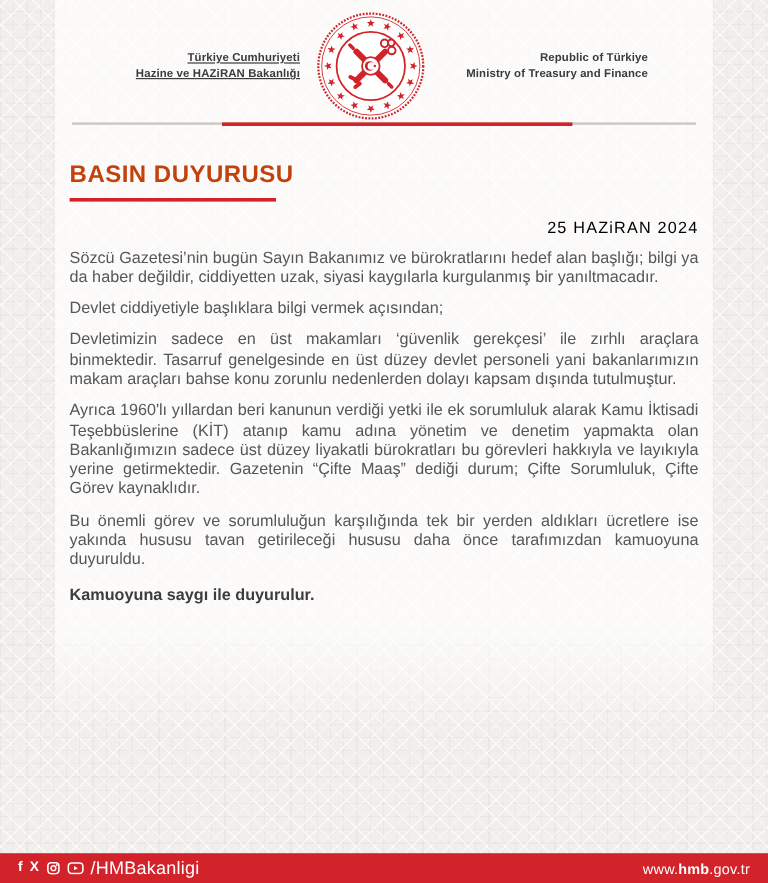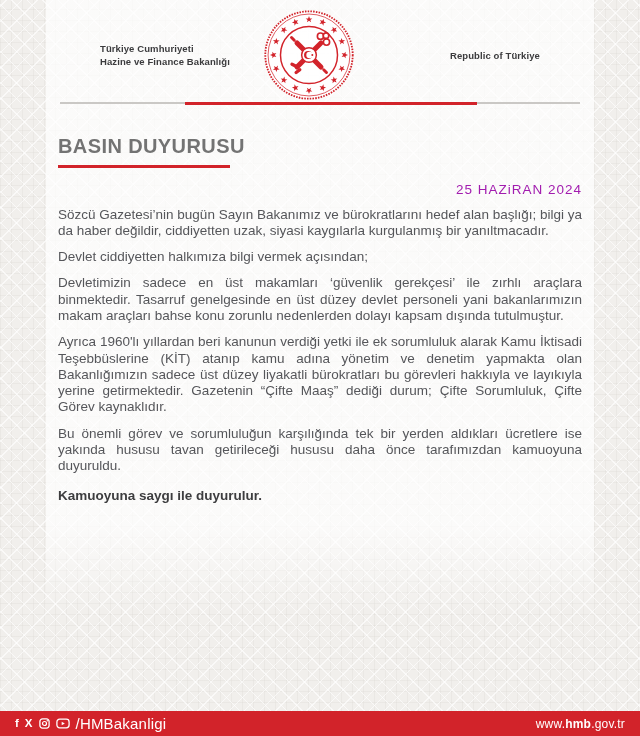"Türkiye Cumhuriyeti" .brand-left { text-align: none -> right; text-decoration: none -> underline }
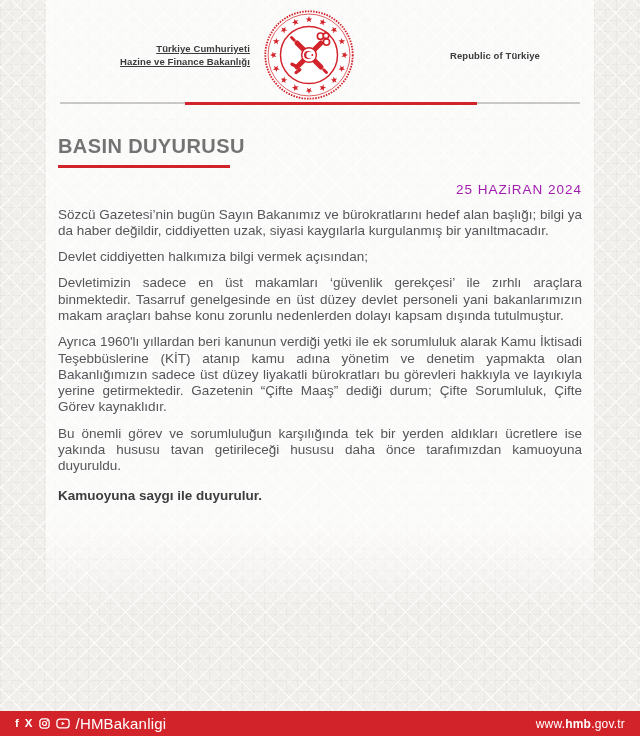"Hazine ve Finance Bakanlığı" div { text: Finance -> HAZiRAN }
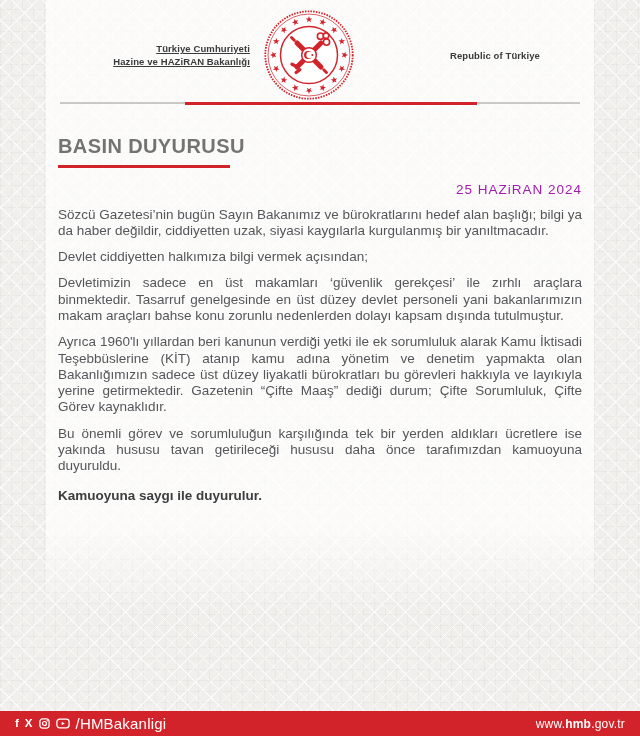"Ministry of Treasury and Finance" div { html: none -> <div>Ministry of Treasury and Finance</div> }
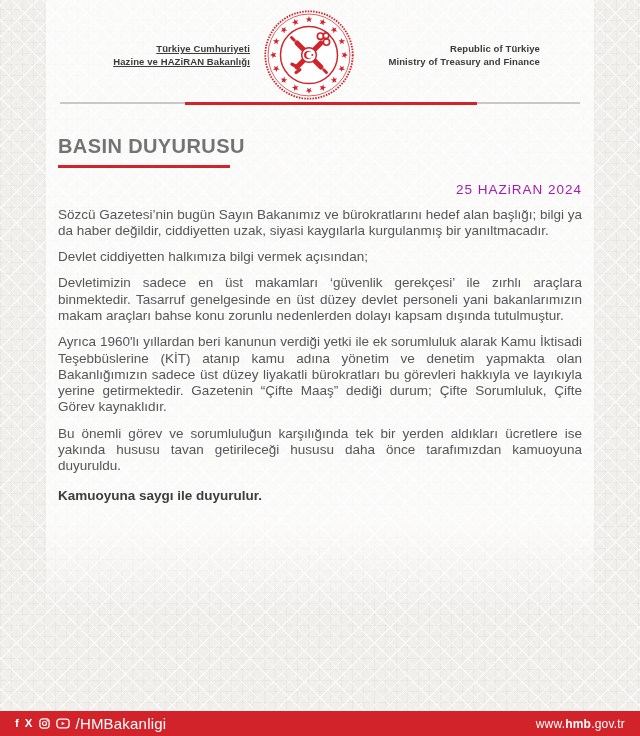"BASIN DUYURUSU" .title { color: #737373 -> #c2410c }
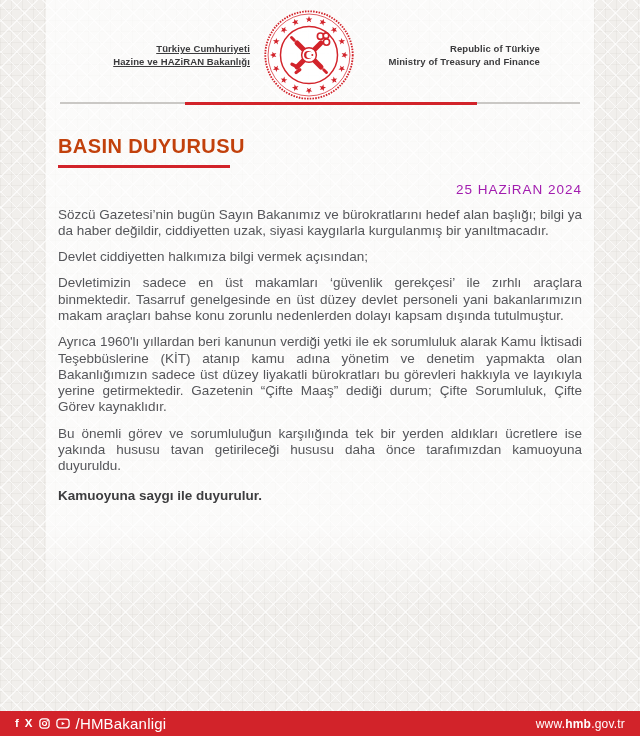"25 HAZiRAN 2024" .date { color: #a21caf -> #000000 }
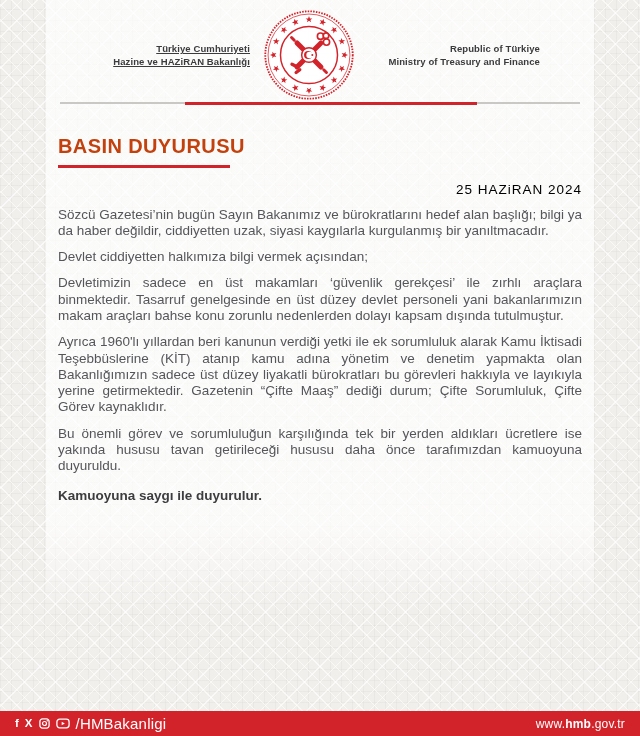"Devlet ciddiyetten halkımıza bilgi" p { text: ciddiyetten halkımıza -> ciddiyetiyle başlıklara }
